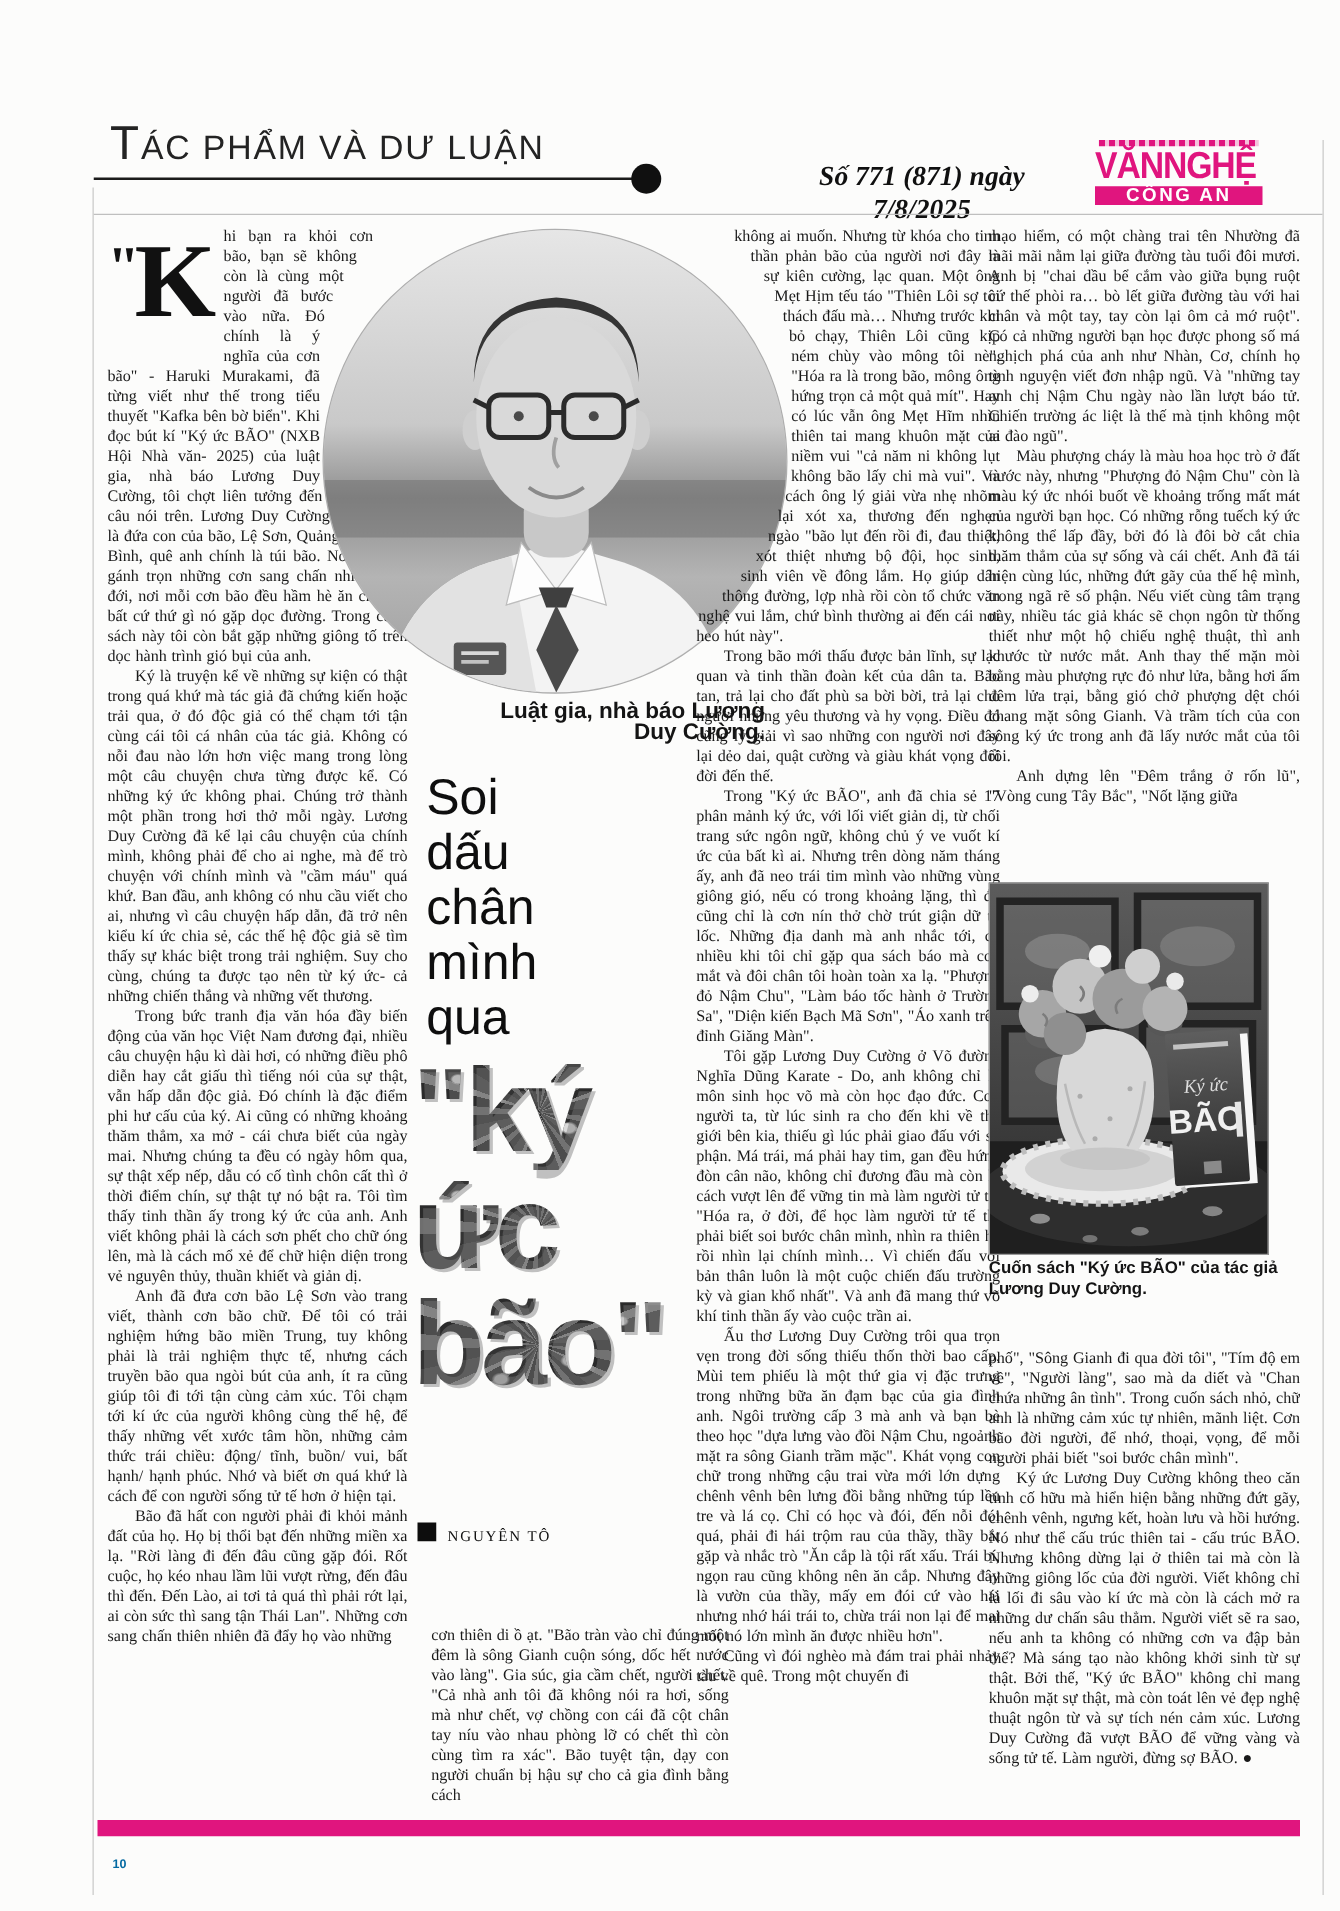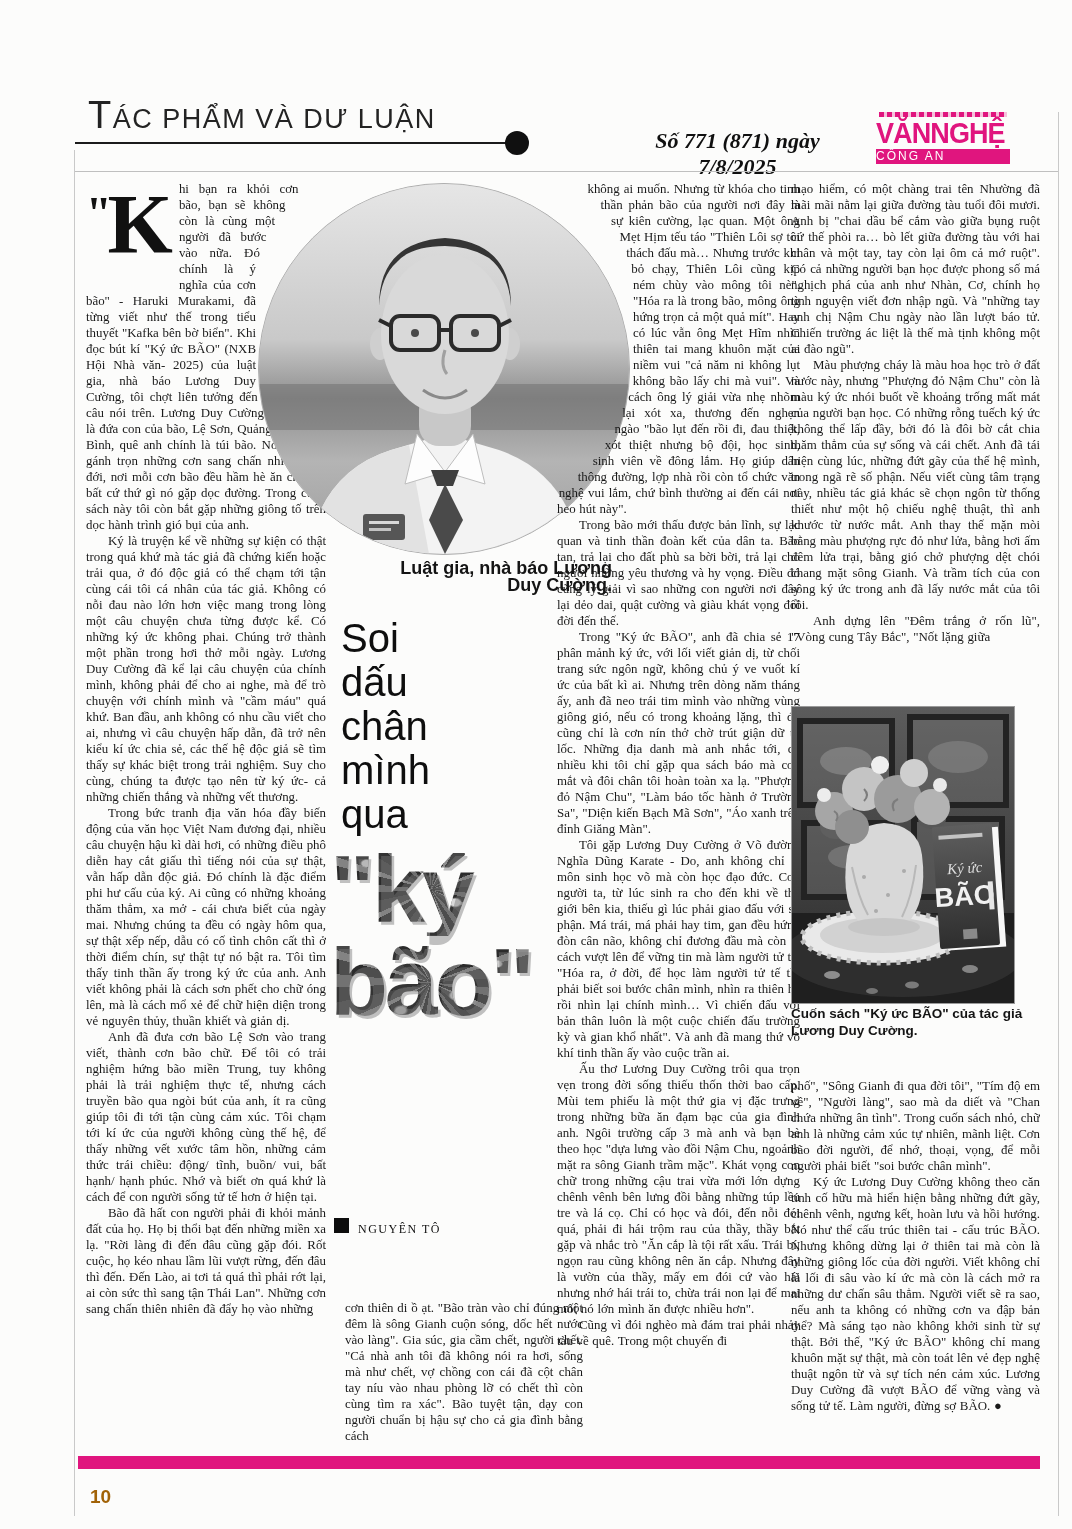"CÔNG AN" .logo-band { font-size: 12px -> 15px; font-weight: normal -> bold; text-align: left -> center }
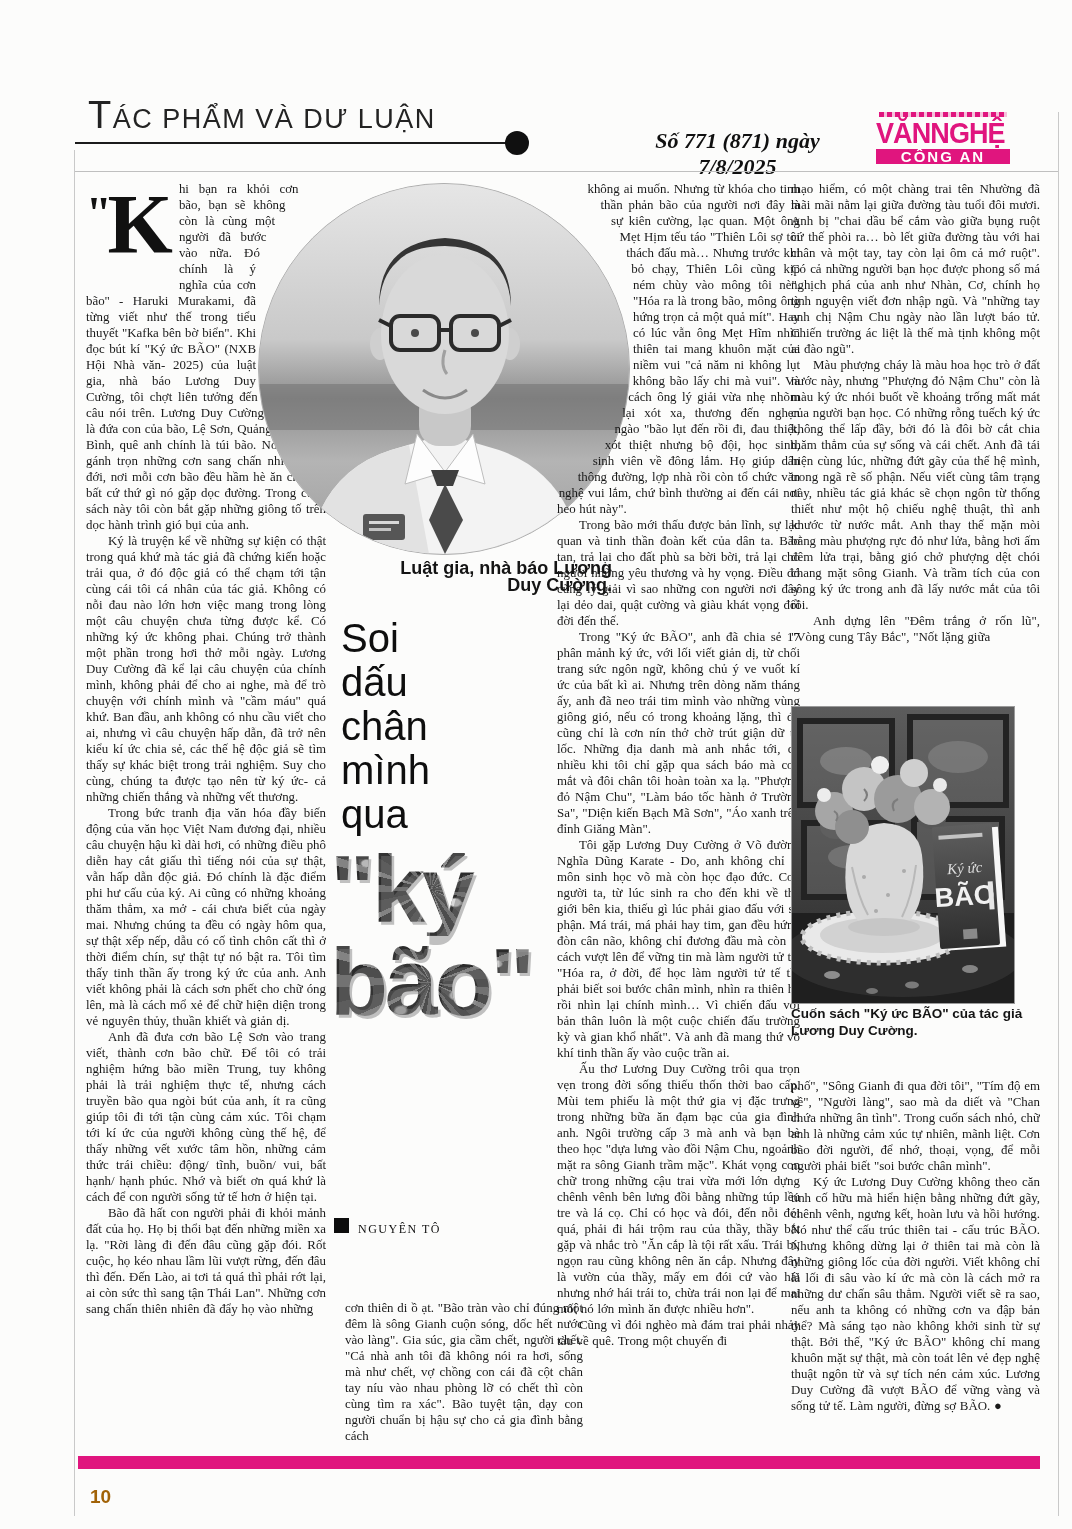"ức" div.storm-line { html: none -> <div>ức</div> }
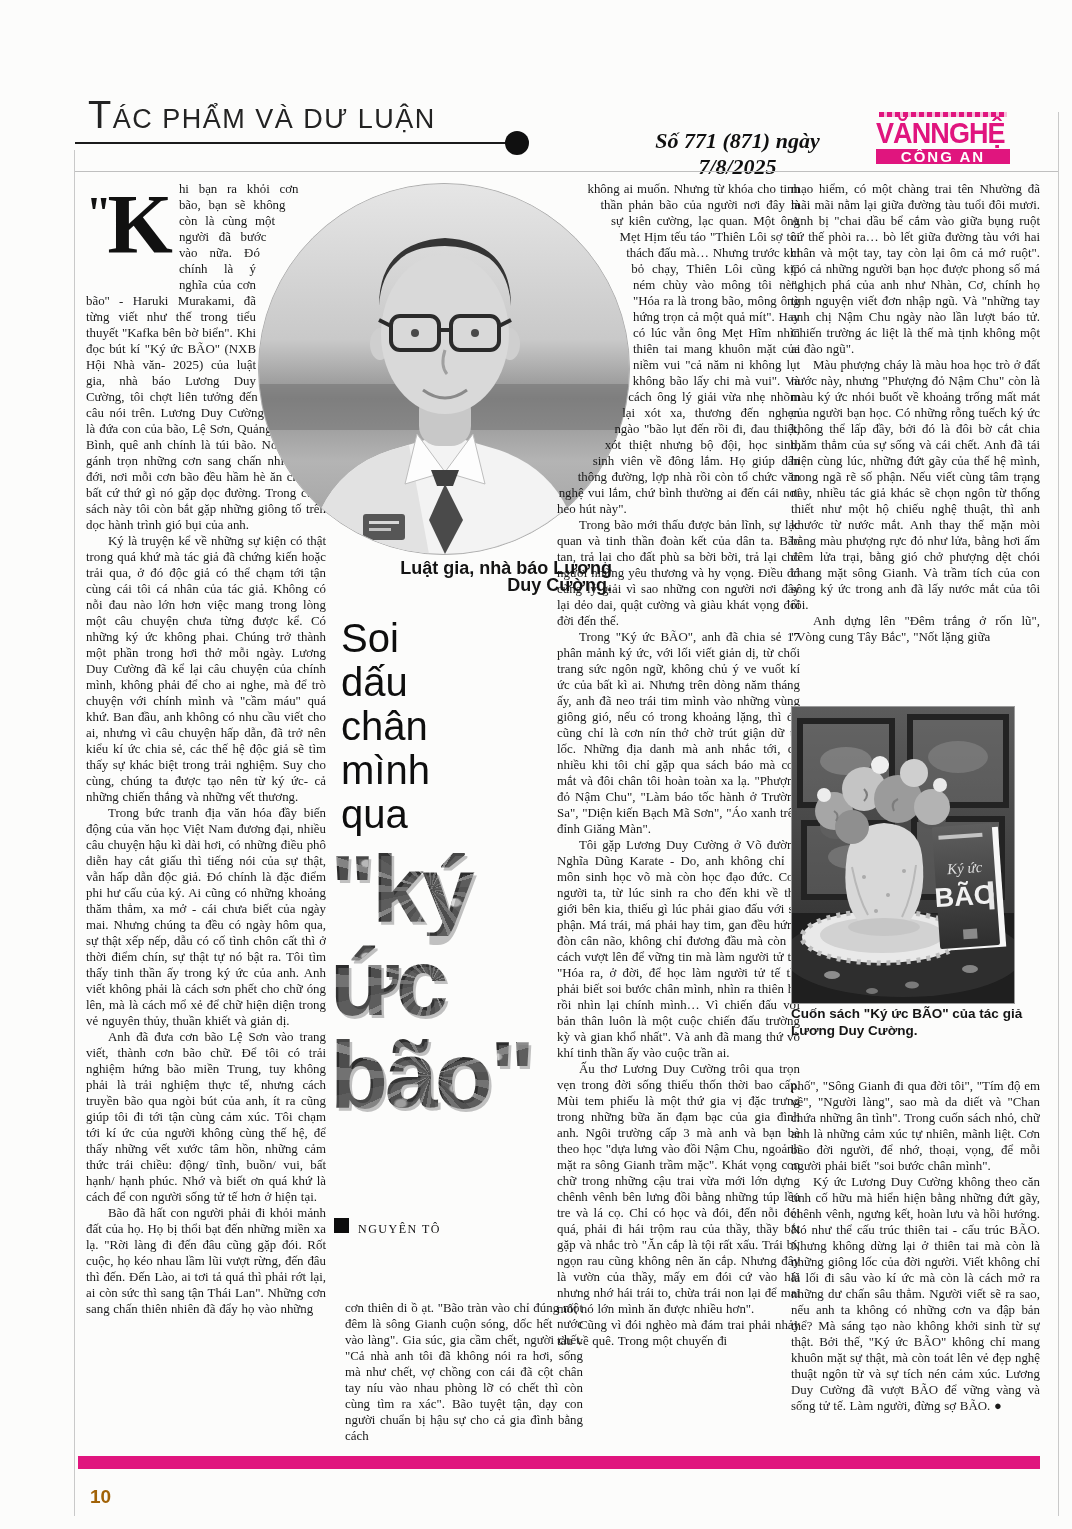"10" .page-number { color: #a16207 -> #0369a1; font-size: 19px -> 10px }
